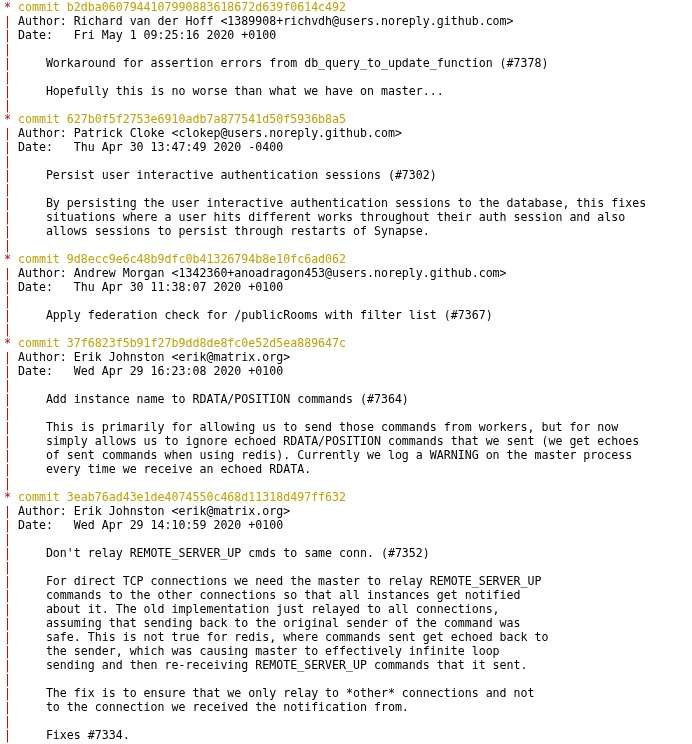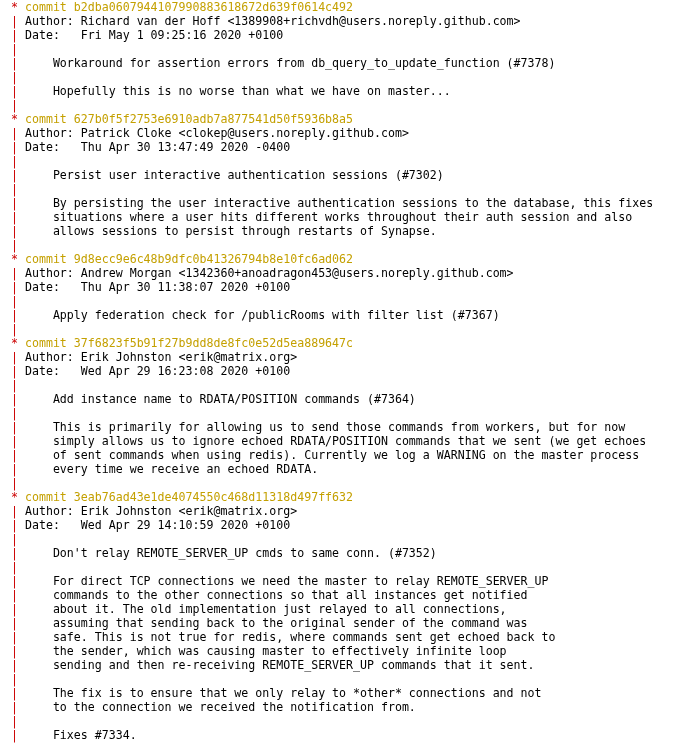"* commit" .line { margin-left: 7px -> none }
